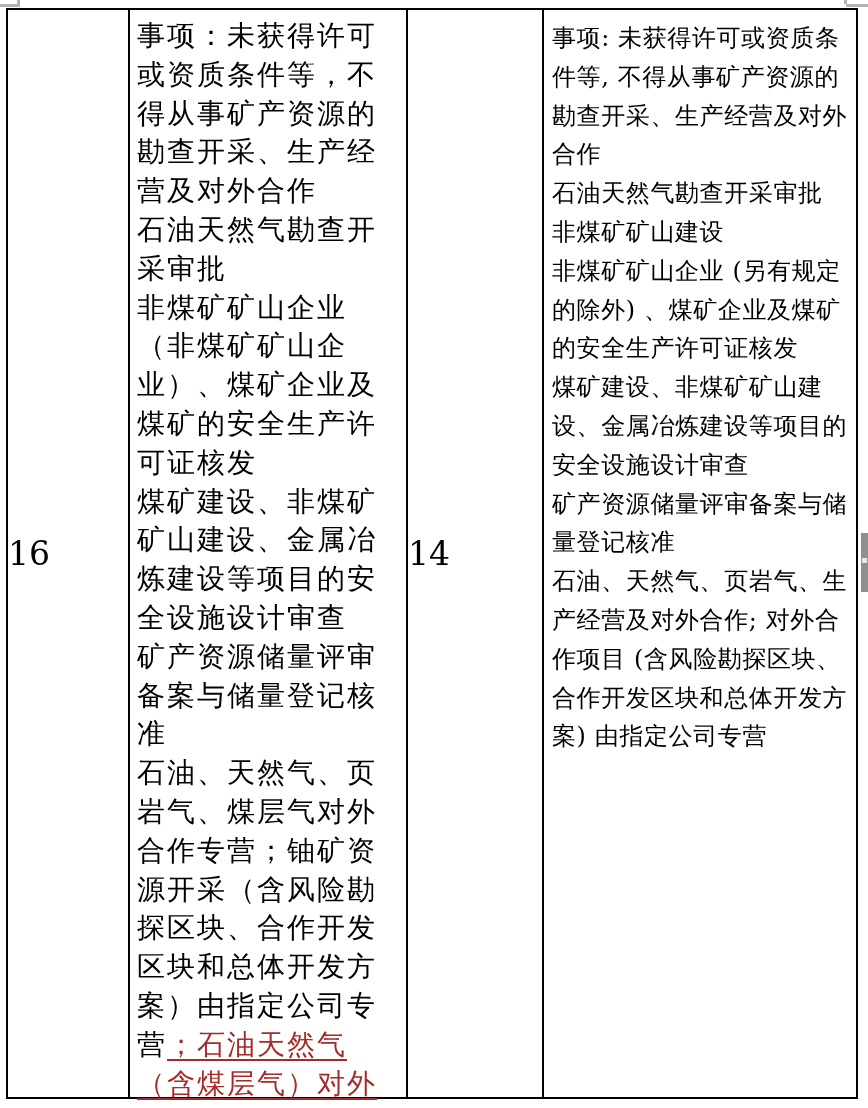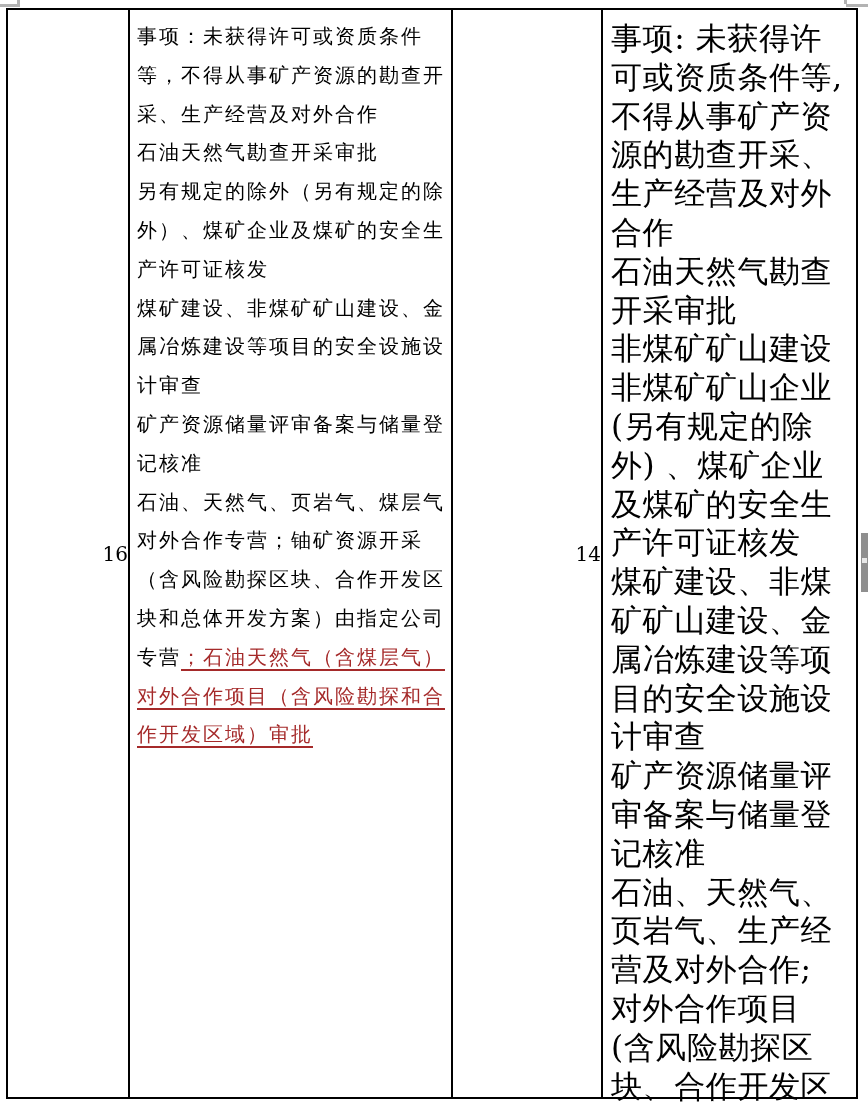"事项：未获得许可或资质条件等，不得从事矿产资源的勘查开采、生产经营及对外合作" .cell-text-left { font-size: 20px -> 28px; width: 323px -> 278px }
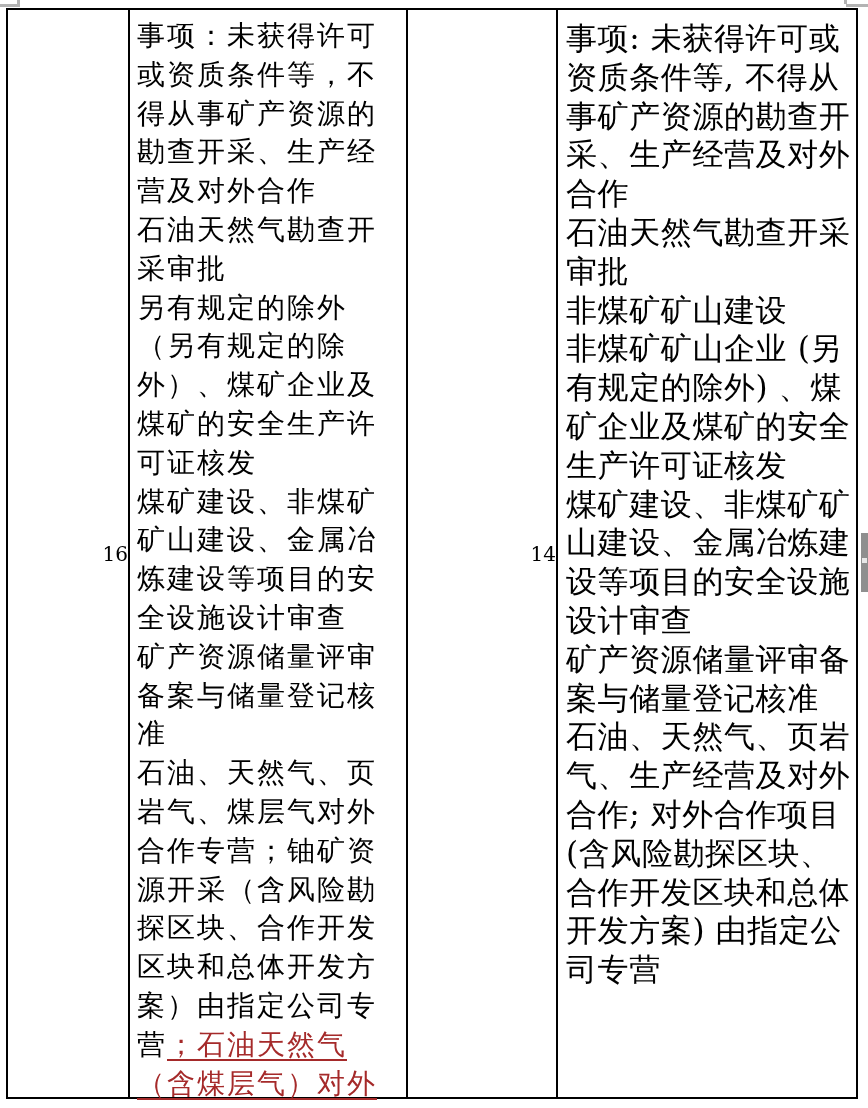"事项: 未获得许可或资质条件等, 不得从事矿产资源的勘查开采、生产经营及对外合作" .cell-text-right { font-size: 31px -> 24px }
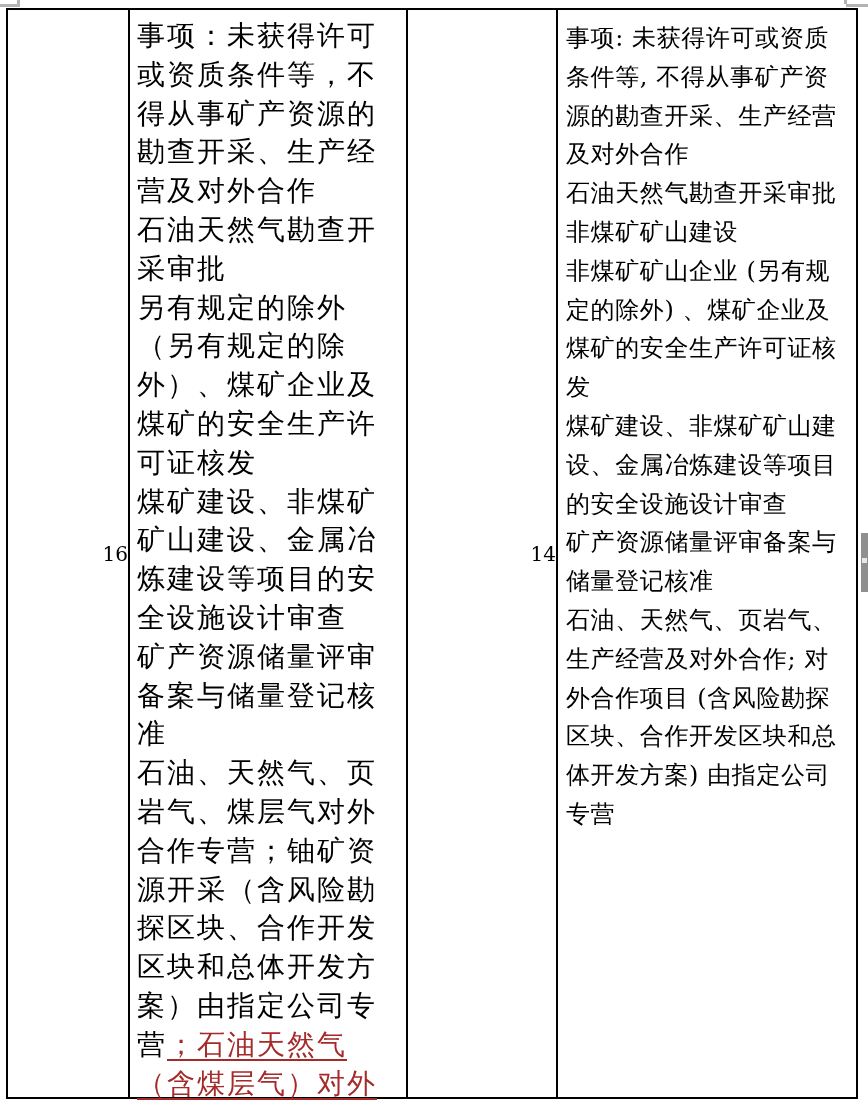"另有规定的除外（另有规定的除外）、煤矿企业及煤矿的安全生产许可证核发" span.run-normal { text: 另有规定的除外（另有规定的除外 -> 非煤矿矿山企业（非煤矿矿山企业 }
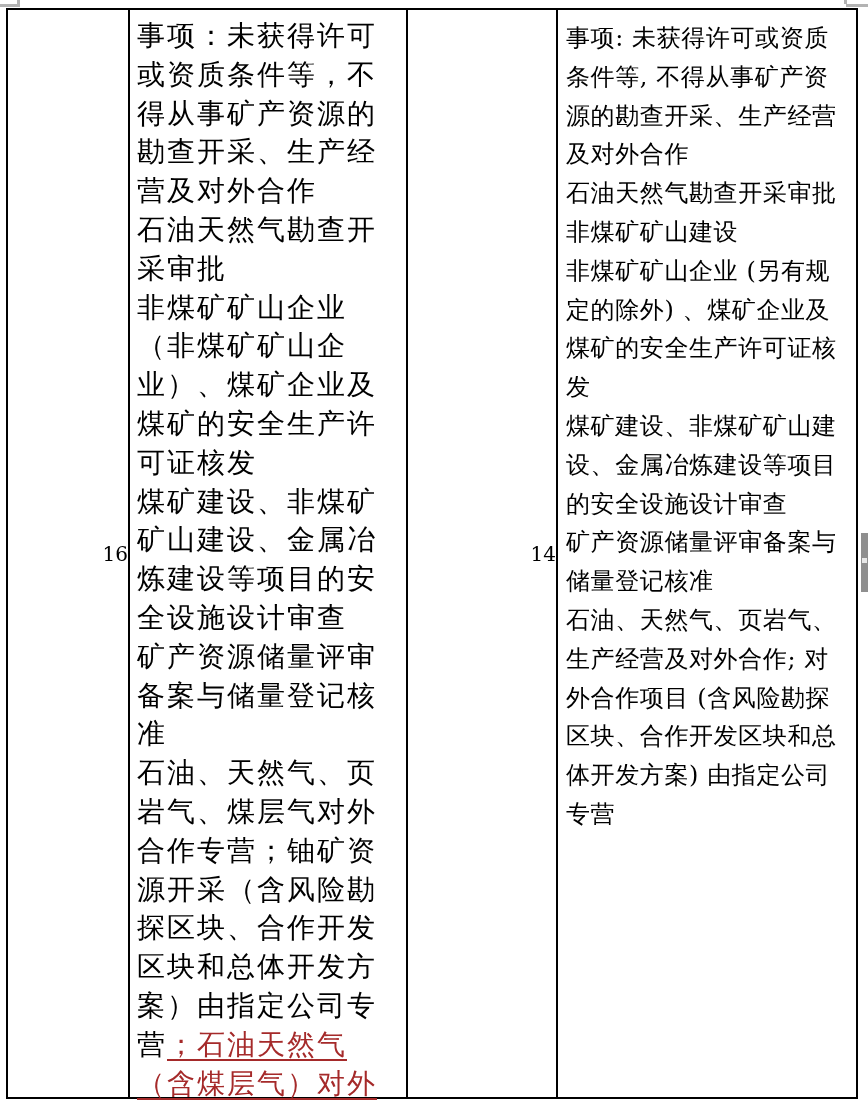"16" .cell-no { font-size: 20px -> 33px; justify-content: flex-end -> flex-start }
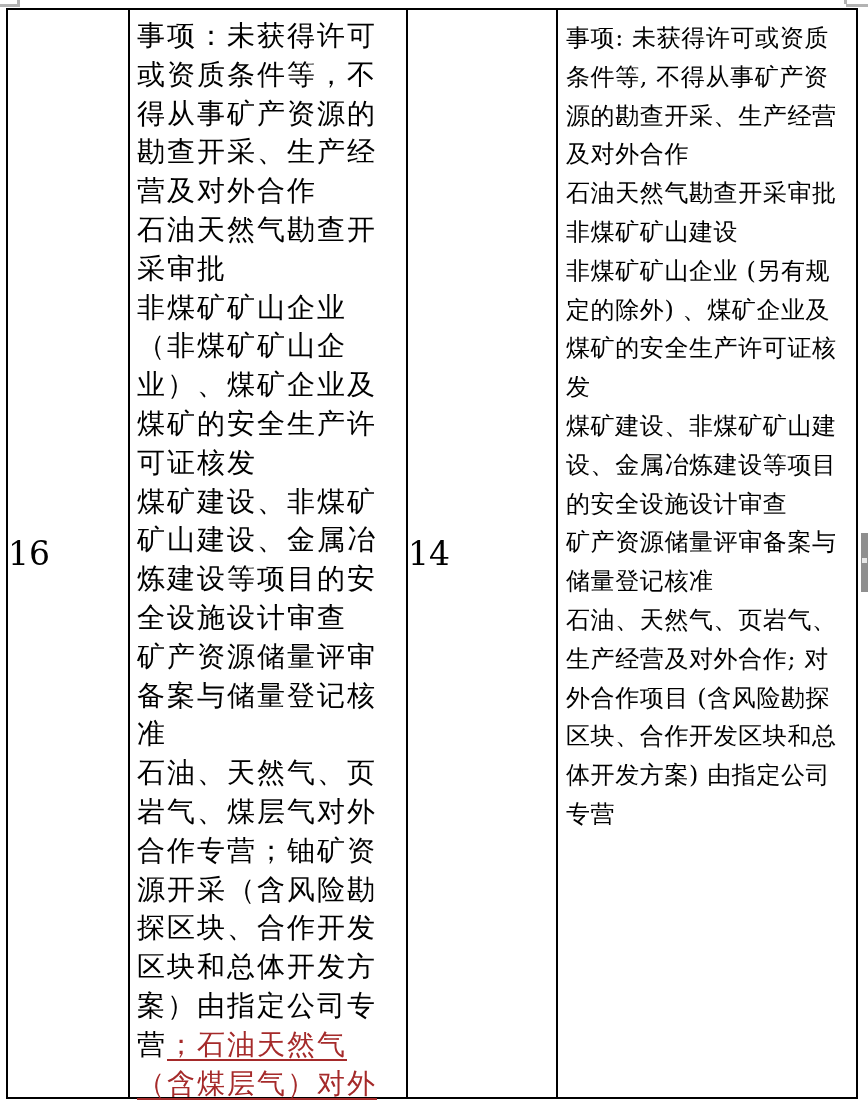"14" .cell-no-mid { width: 150px -> 136px }
